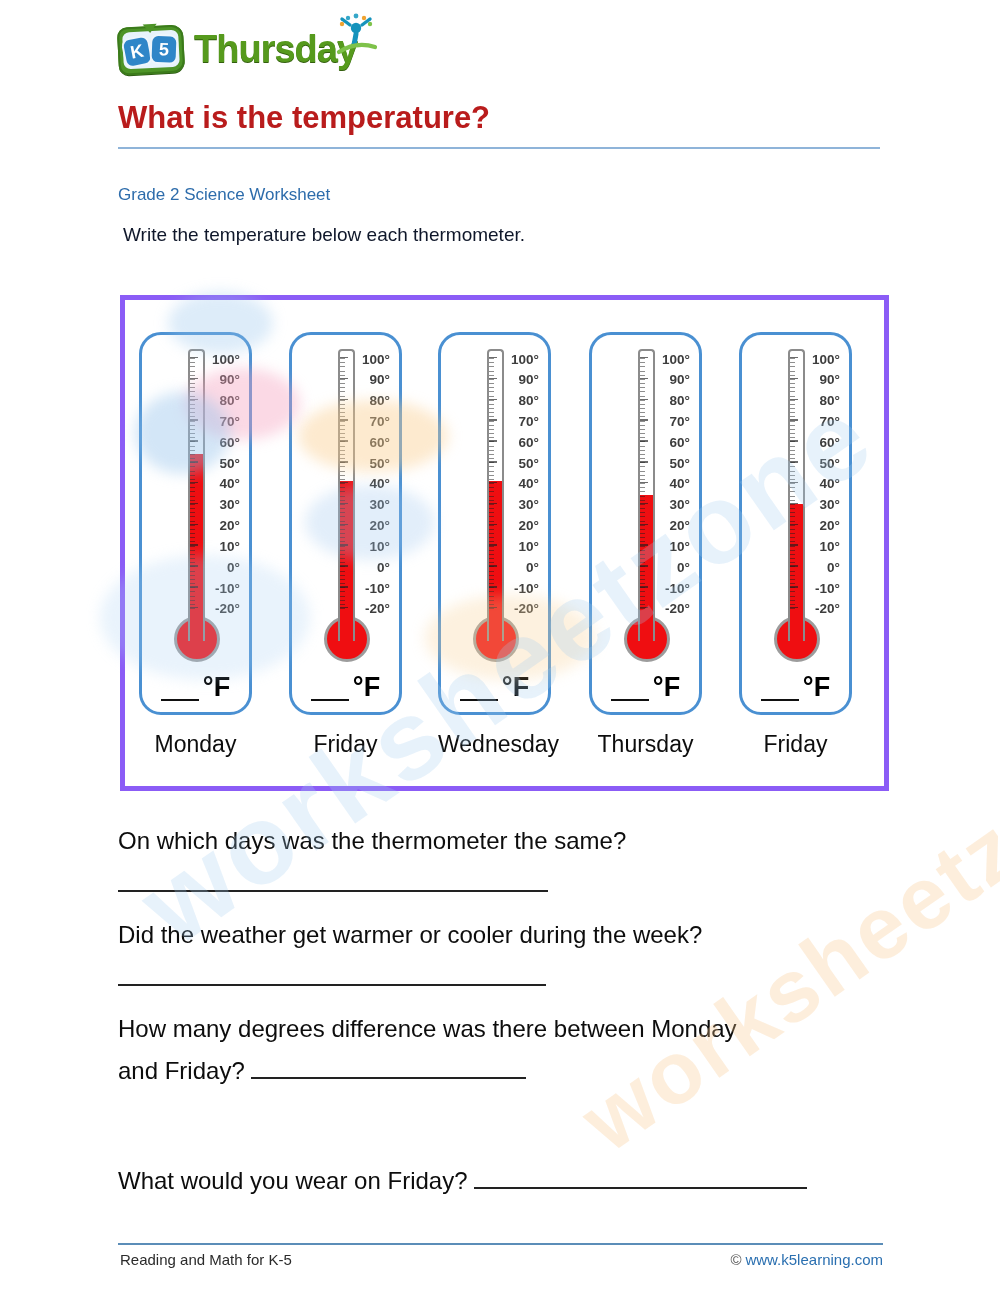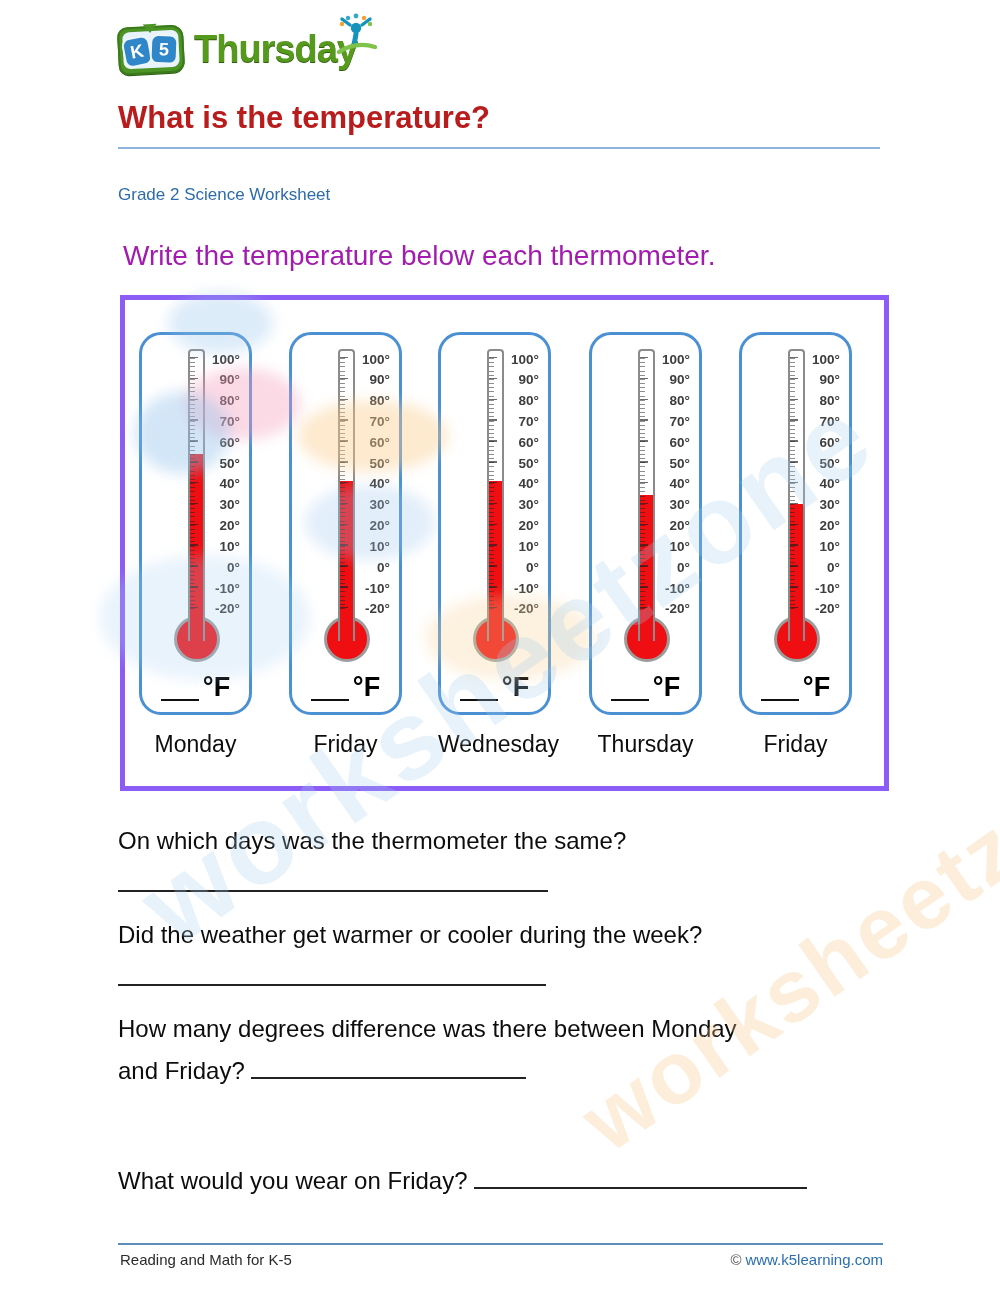"Write the temperature below each" .instruction { color: #a21caf -> #0f172a; font-size: 28px -> 19px; margin-top: 16px -> none }
